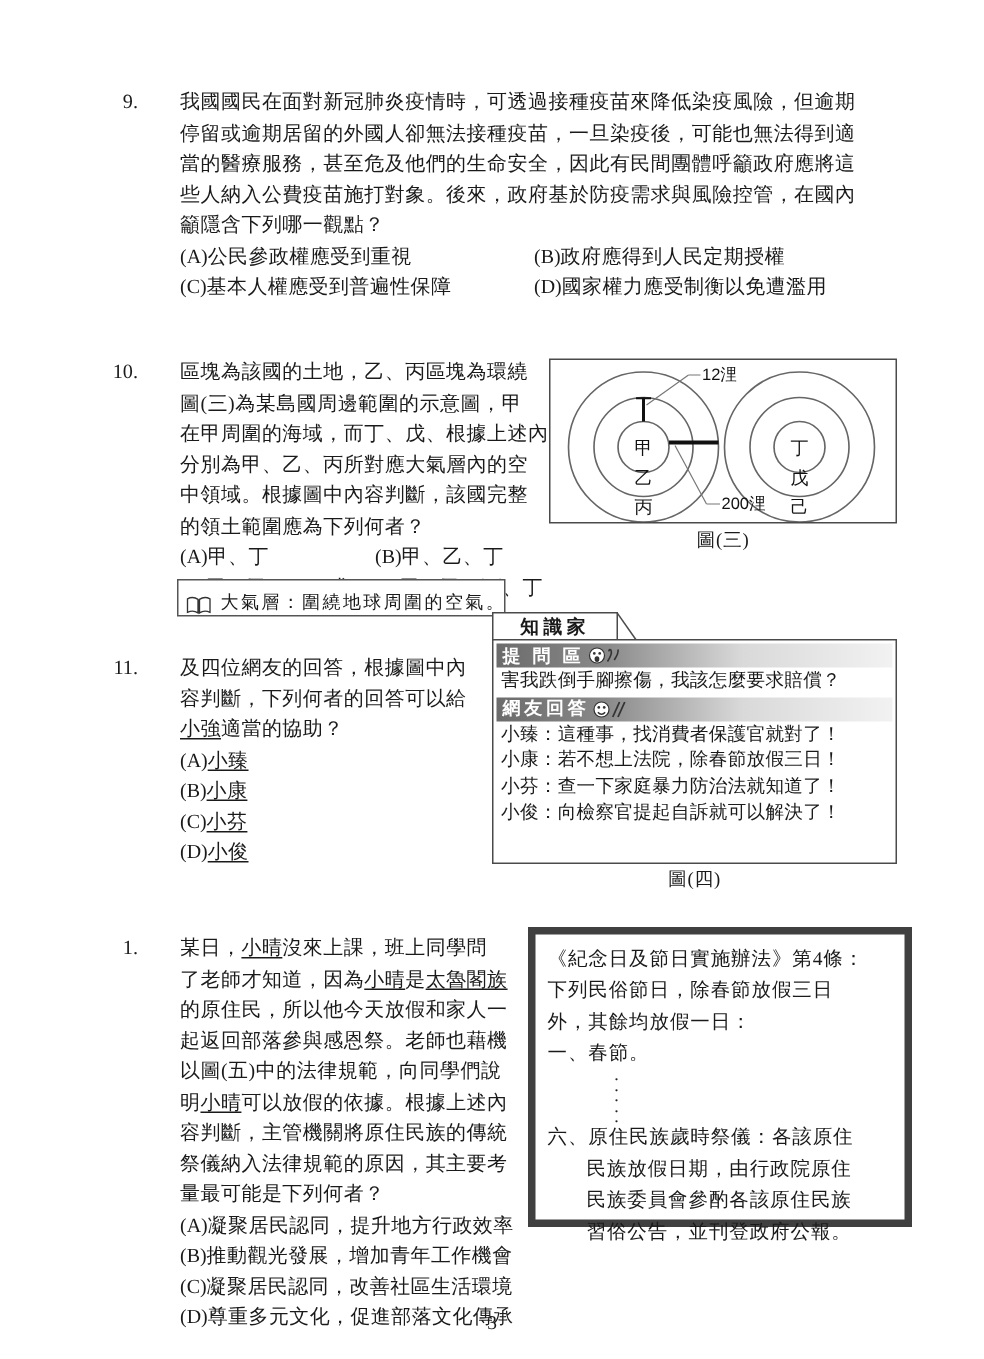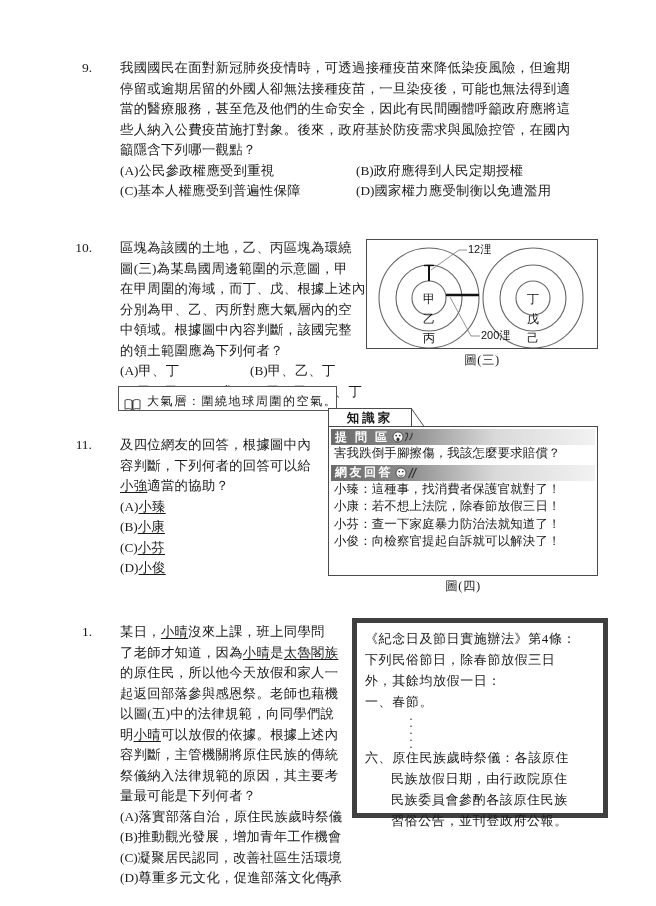"落實部落自治，原住民族歲時祭儀" span { text: 落實部落自治，原住民族歲時祭儀 -> 凝聚居民認同，提升地方行政效率 }
